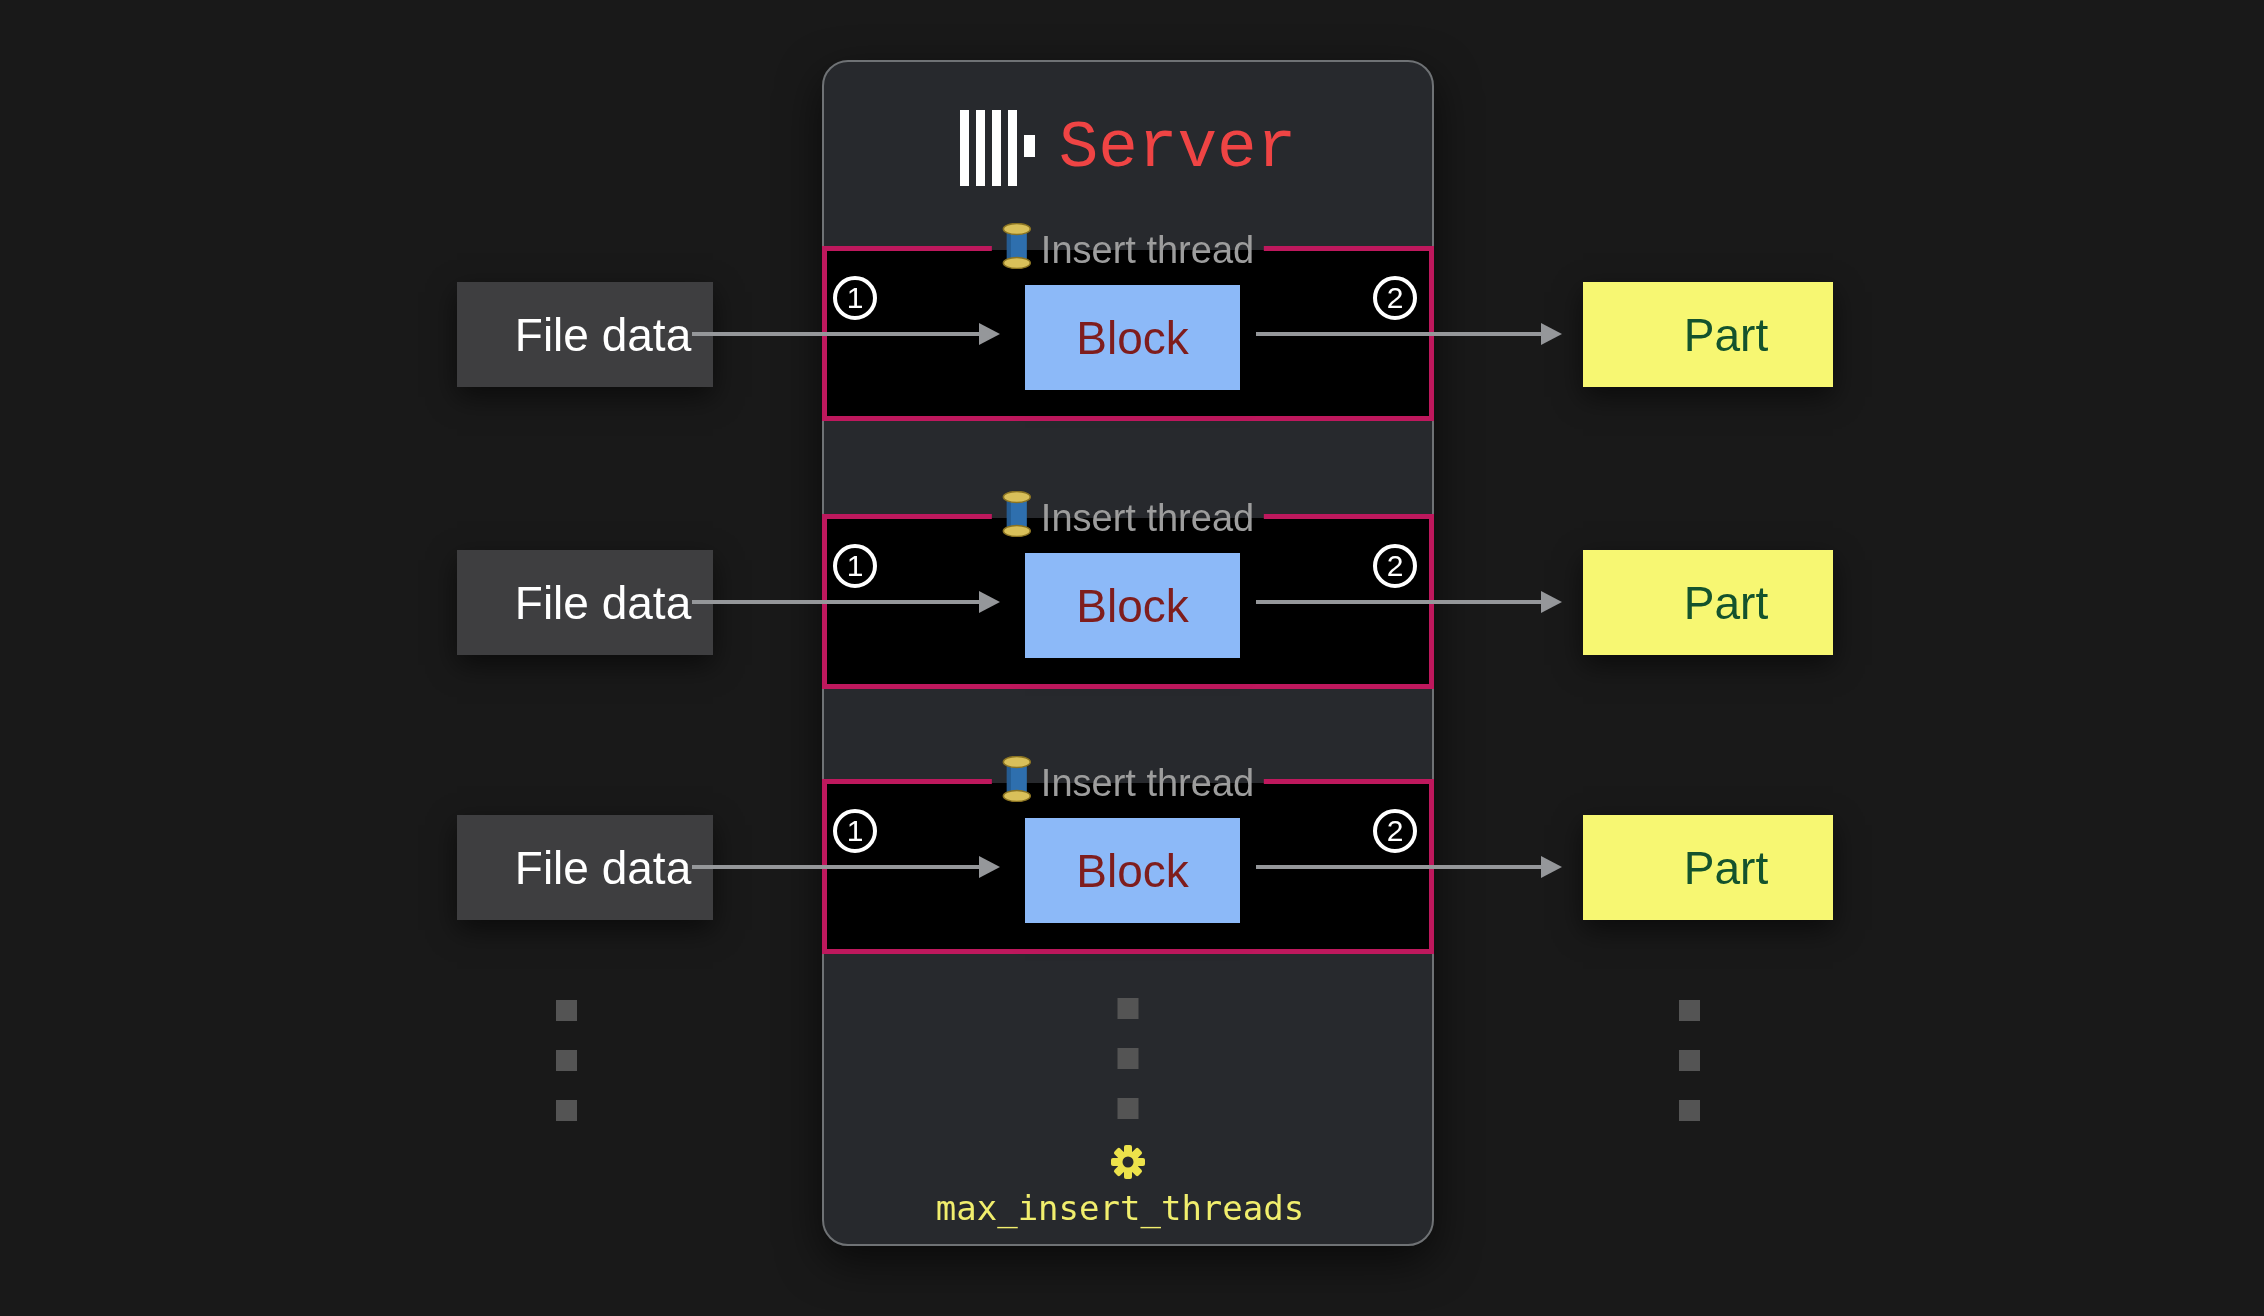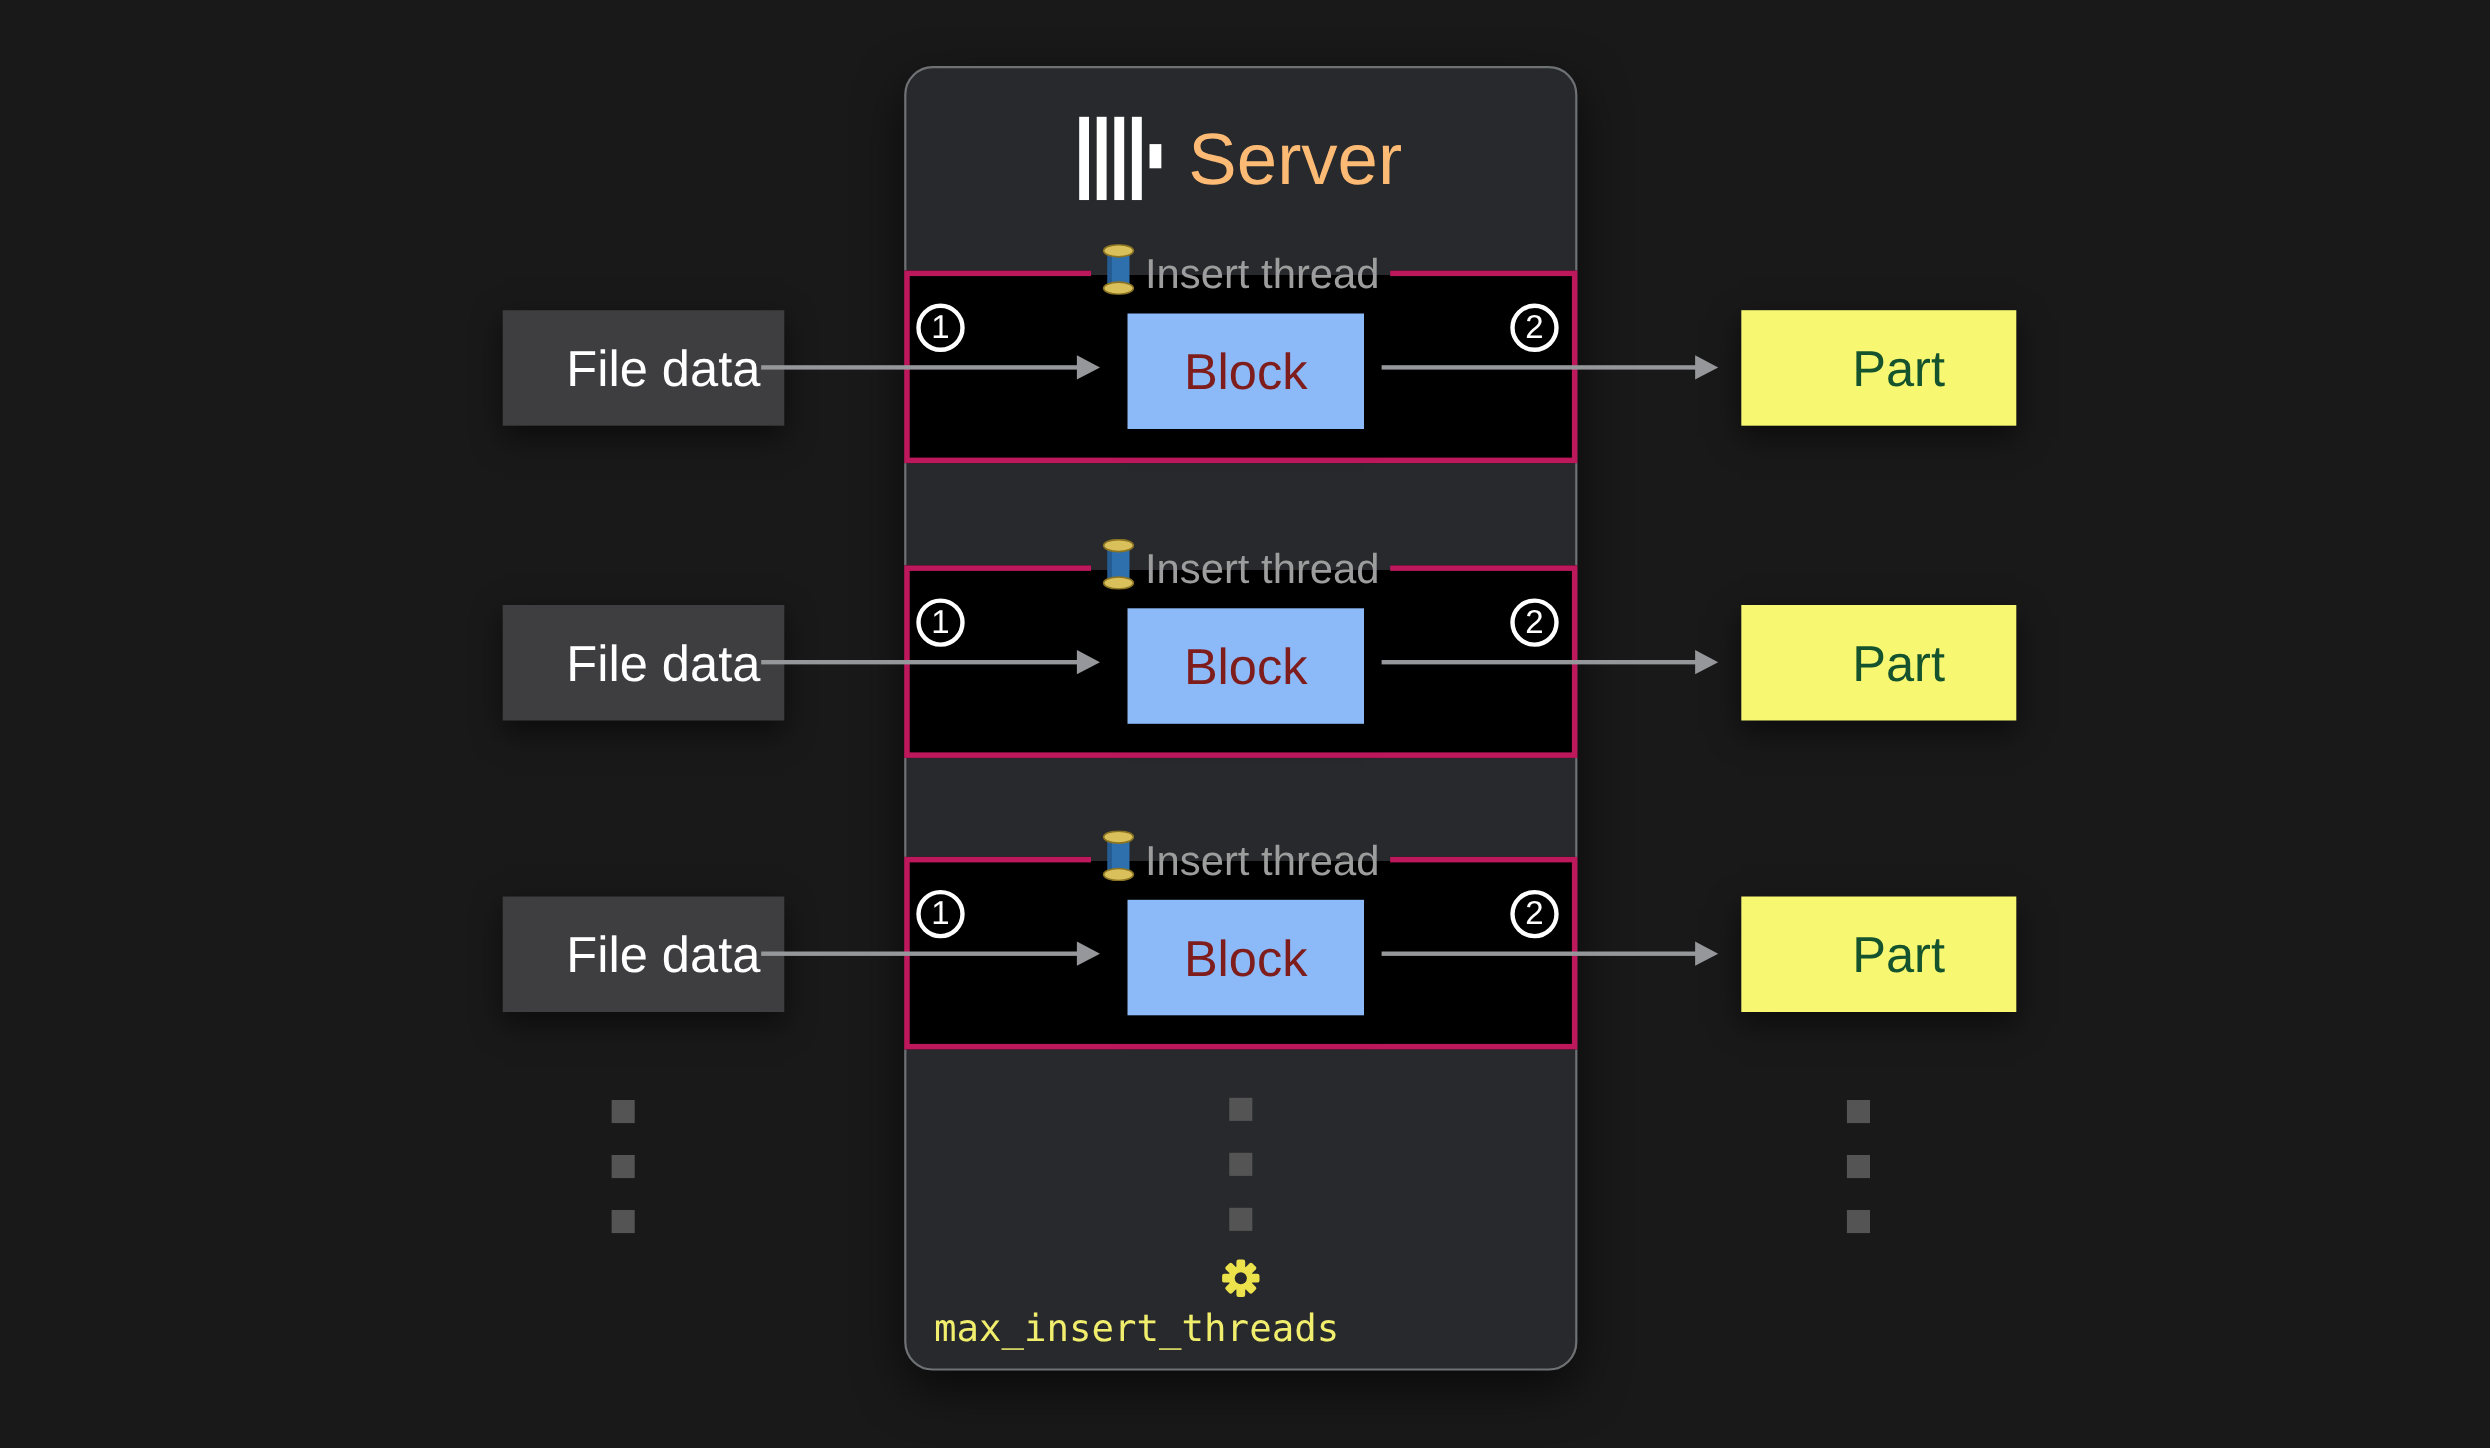"Server" .title { align-items: flex-start -> flex-end; color: #fdba74 -> #ef4444; font-family: none -> Liberation Mono, monospace }
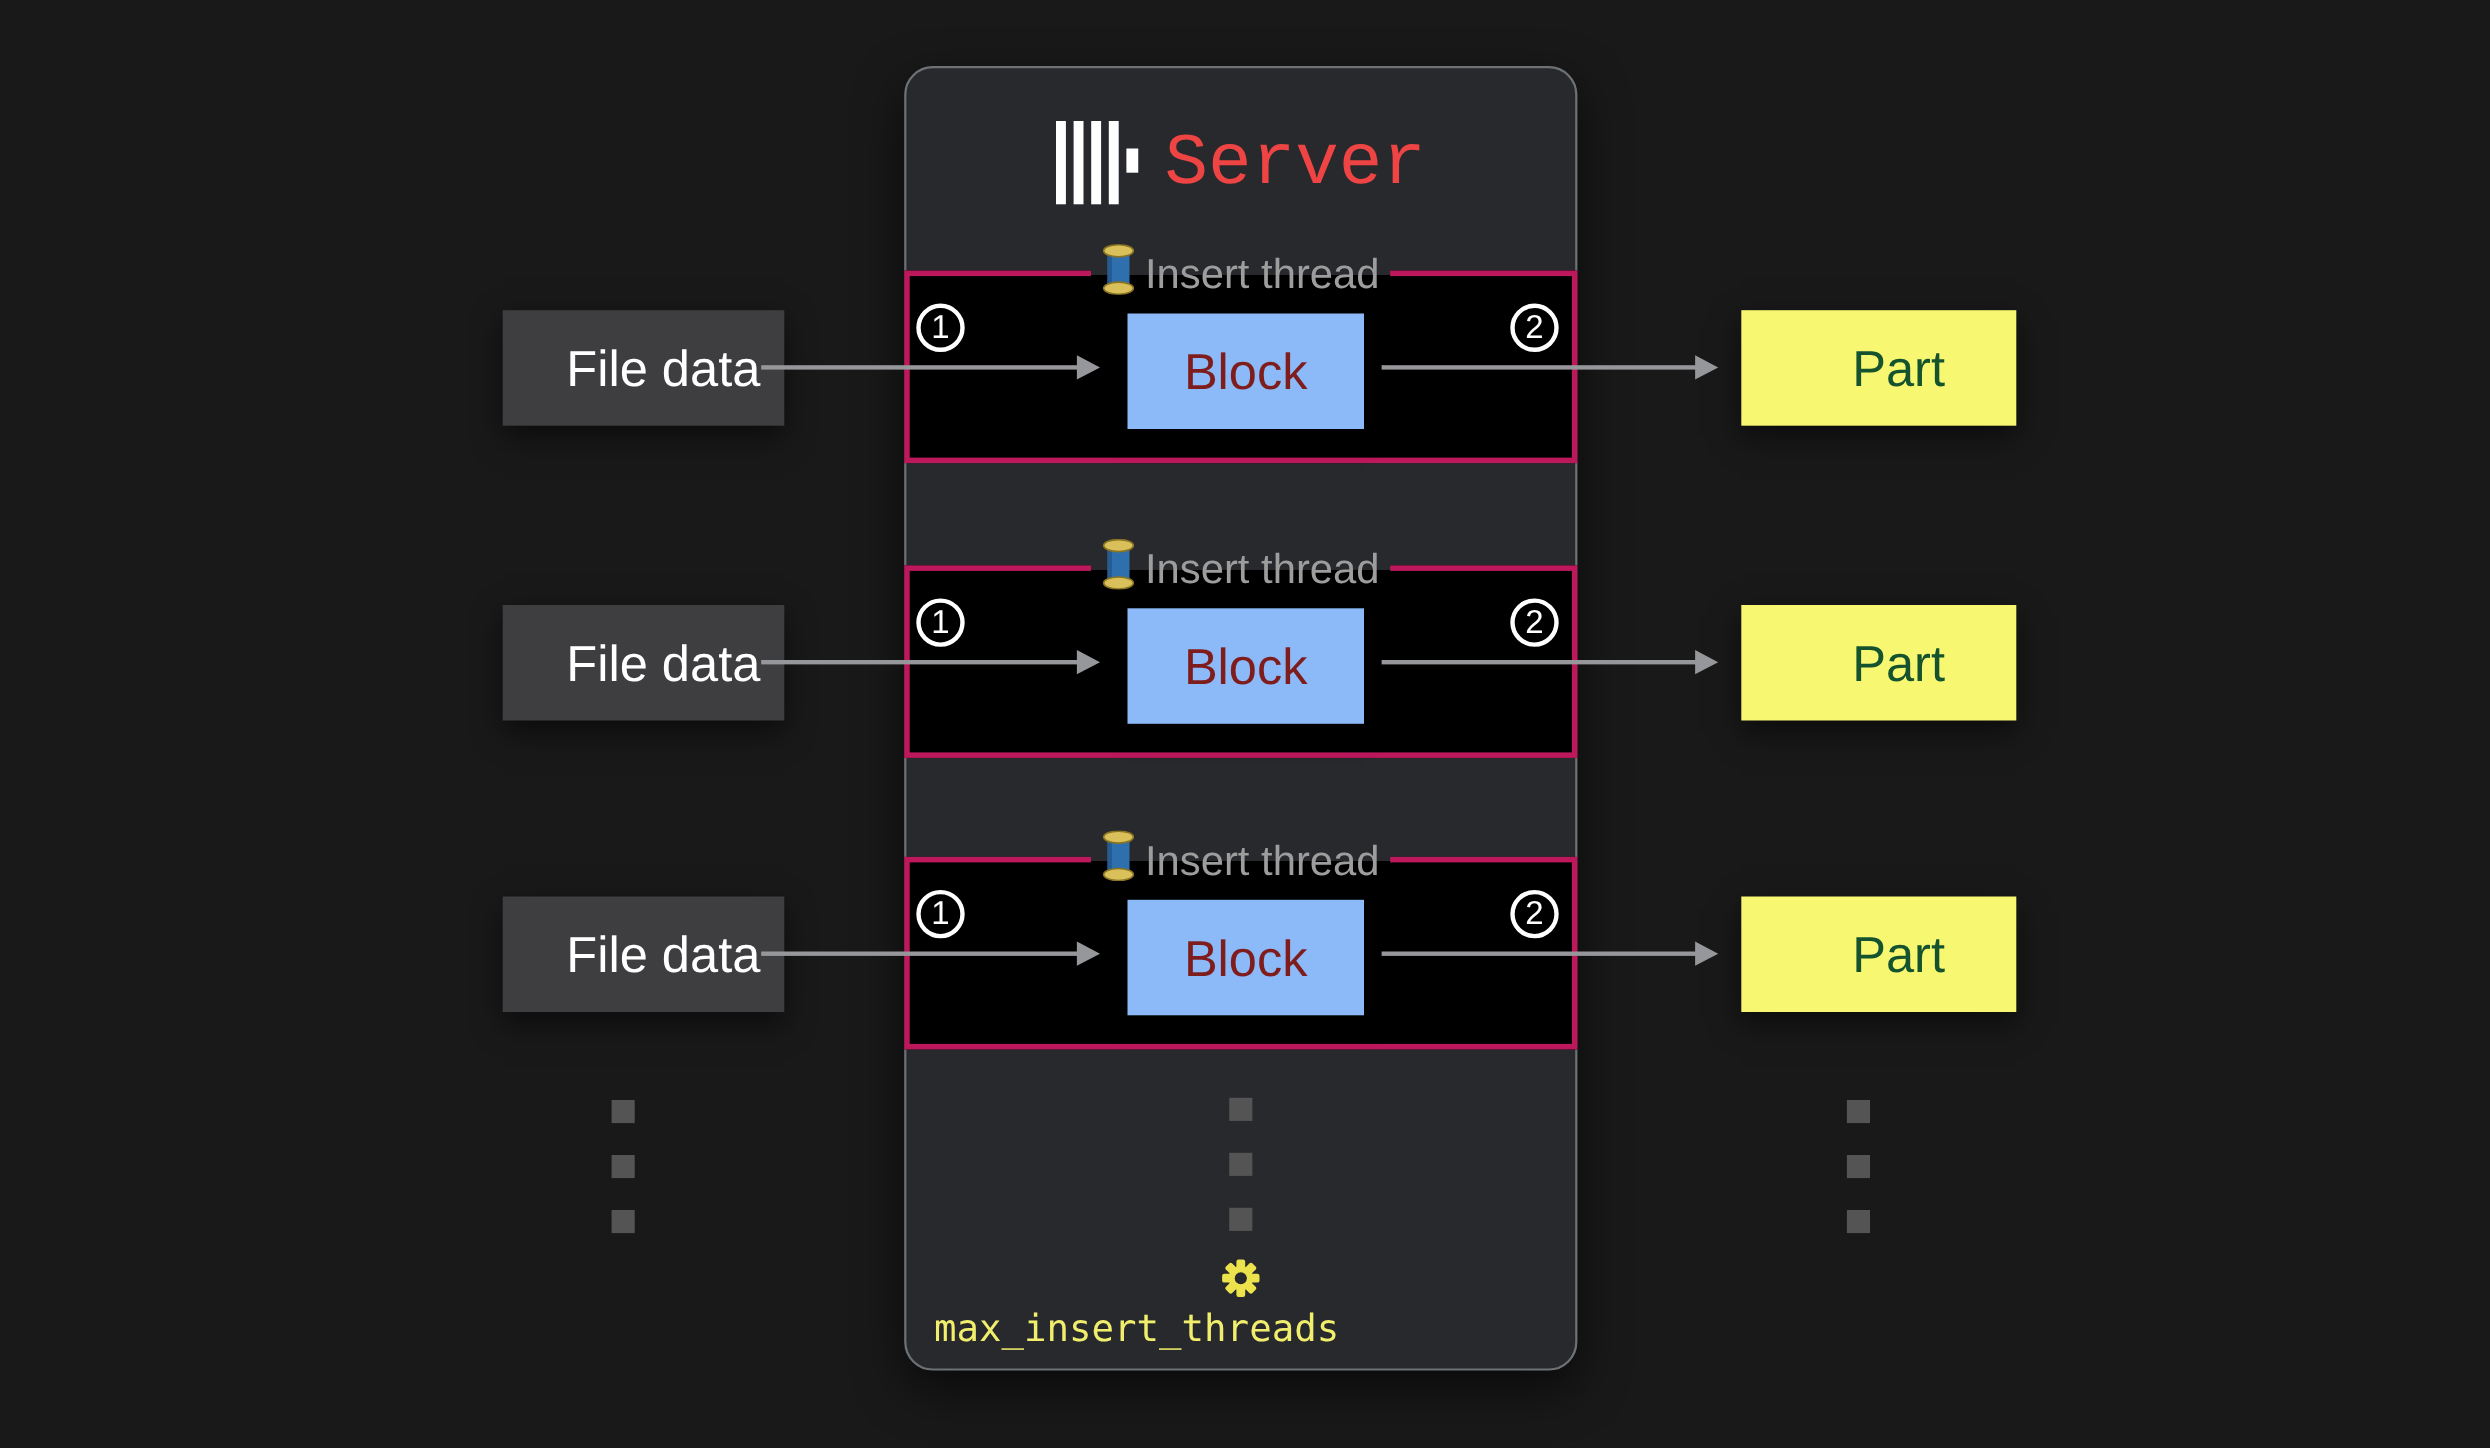"max_insert_threads" .setting { padding-left: 25px -> none; text-align: none -> center }
